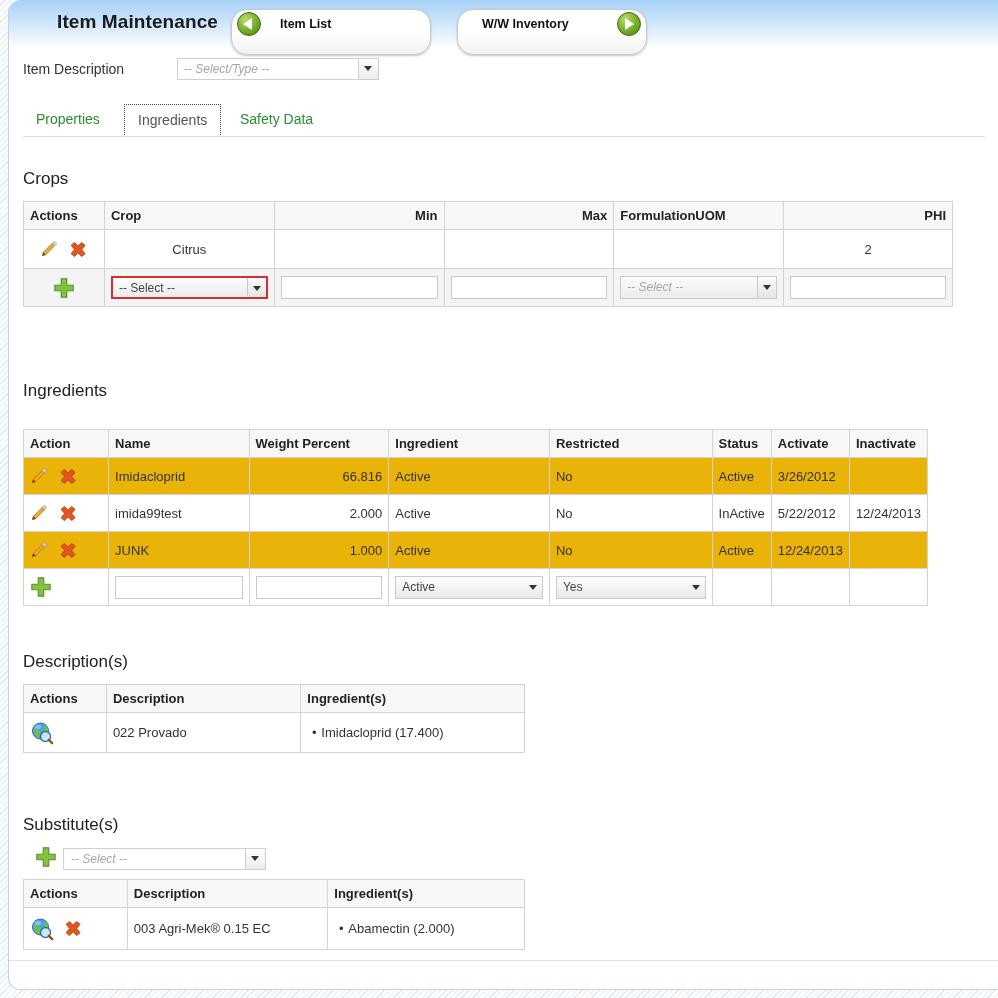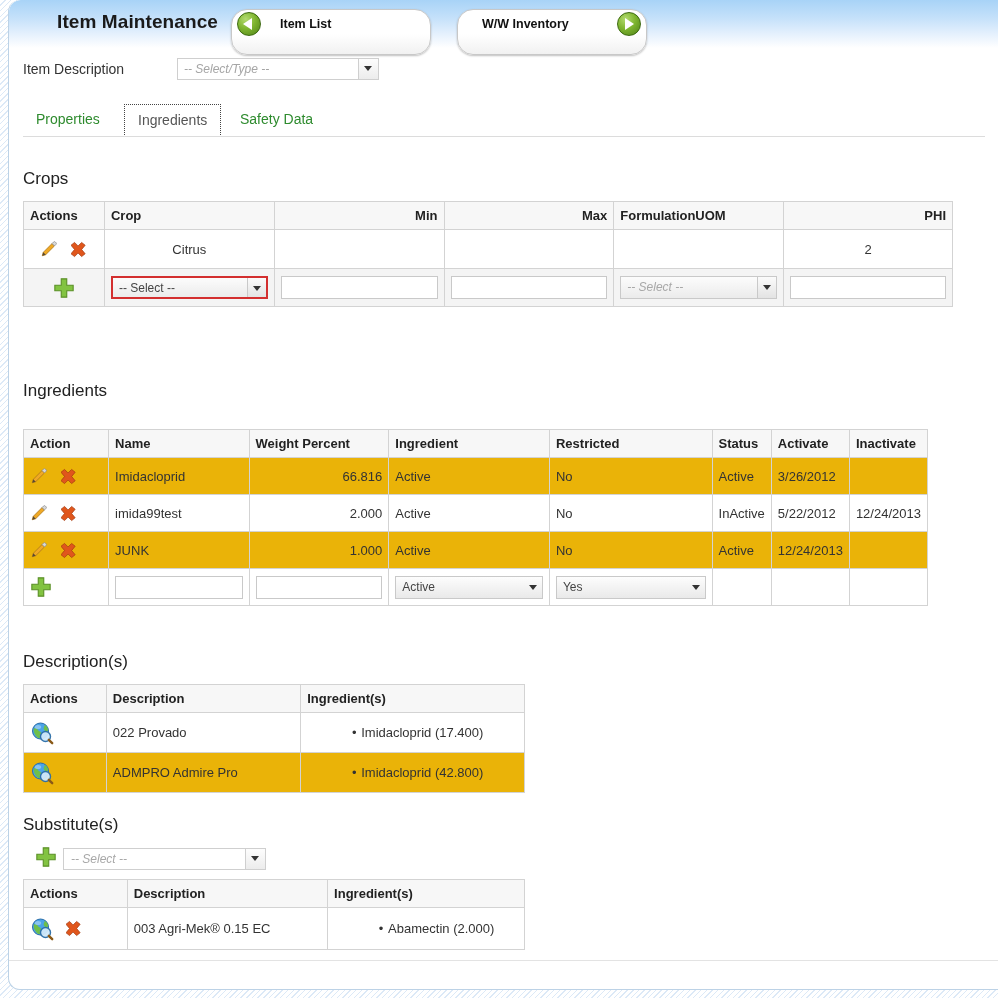"• Imidacloprid (17.400)" .bullet-line { margin-left: 40px -> none }
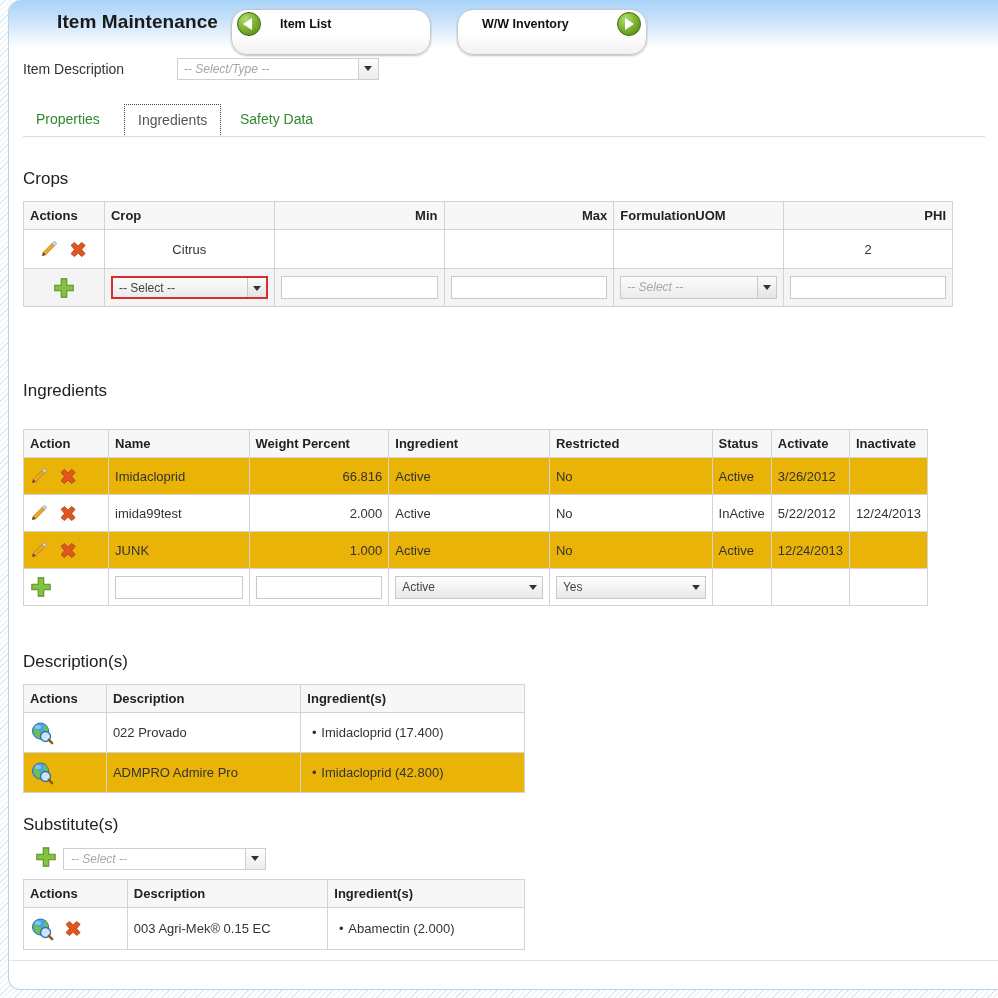"ADMPRO Admire Pro" tr.rowalt { html: <tr> <td> <span> <svg> <circle></circle> <path></path> <path></path> <ellipse></ellipse> <circle></circle> <path></path> </svg> </span> </td> <td>ADMPRO Admire Pro</td> <td> <span><span>•</span><span>Imidacloprid (42.800)</span></span> </td> </tr> -> none }
